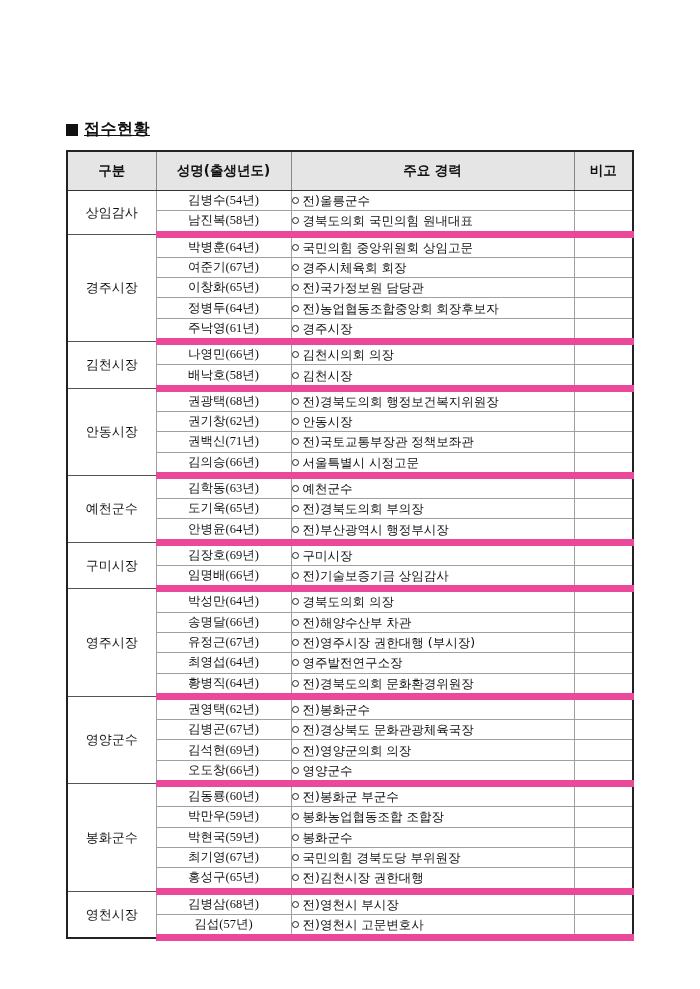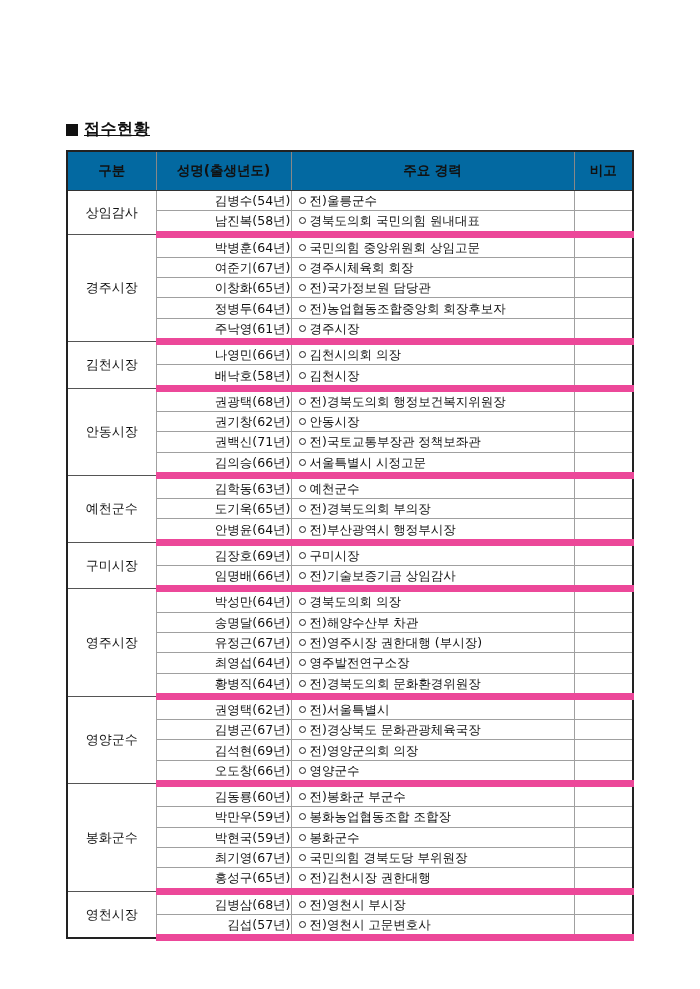"구분" th { background: #0369a1 -> #e5e5e5 }
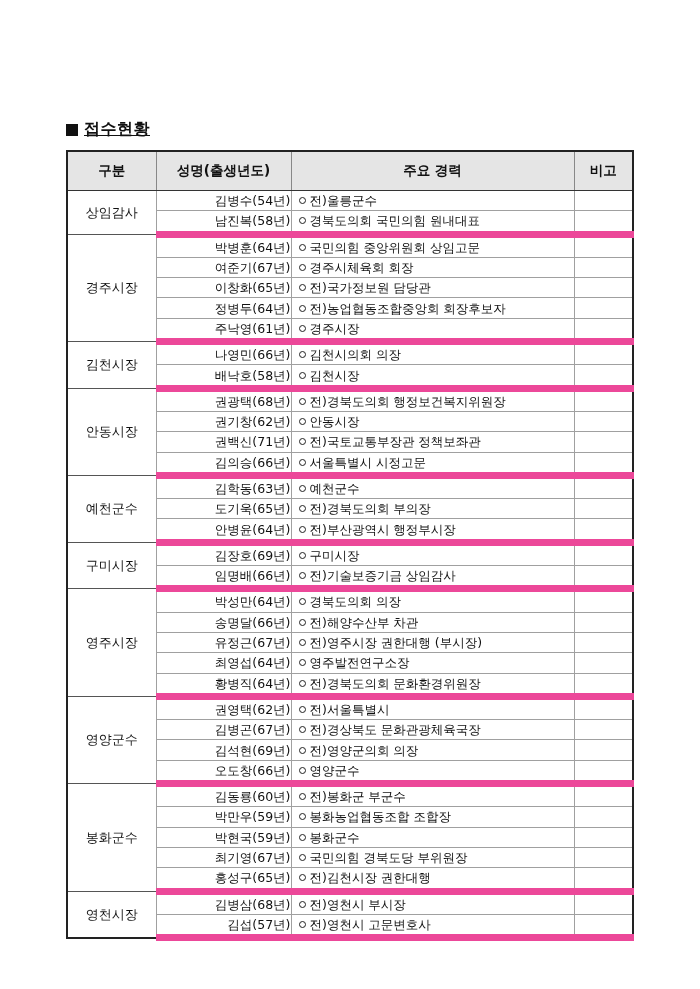"김병수(54년)" td.name { font-family: none -> Liberation Serif, serif; text-align: right -> center }
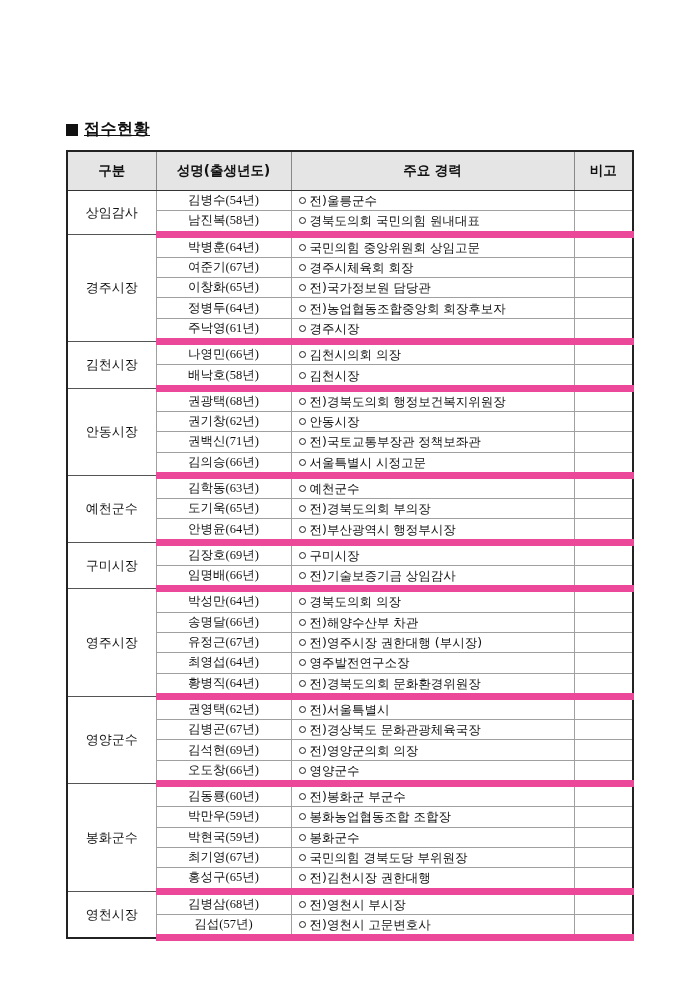"전)울릉군수" td.career { padding-left: 7px -> none }
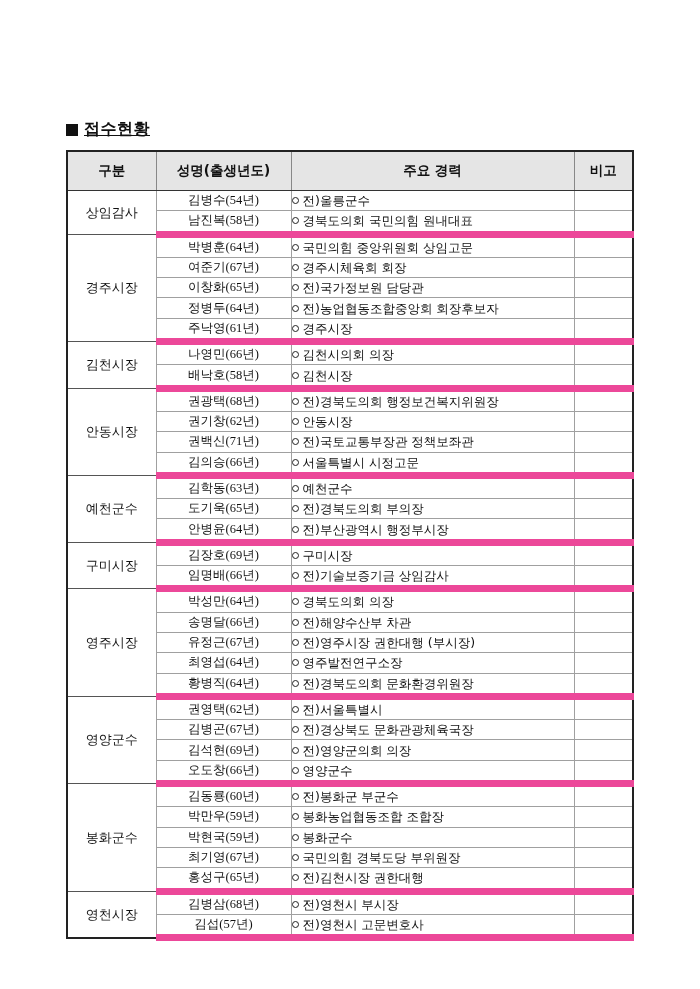"전)서울특별시" span { text: 서울특별시 -> 봉화군수 }
